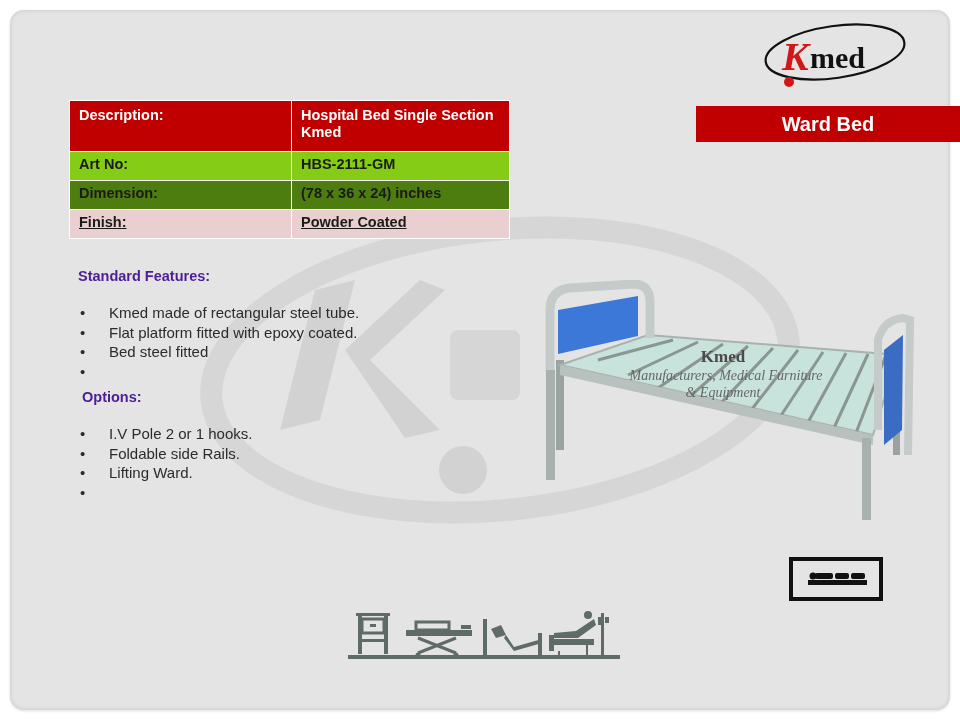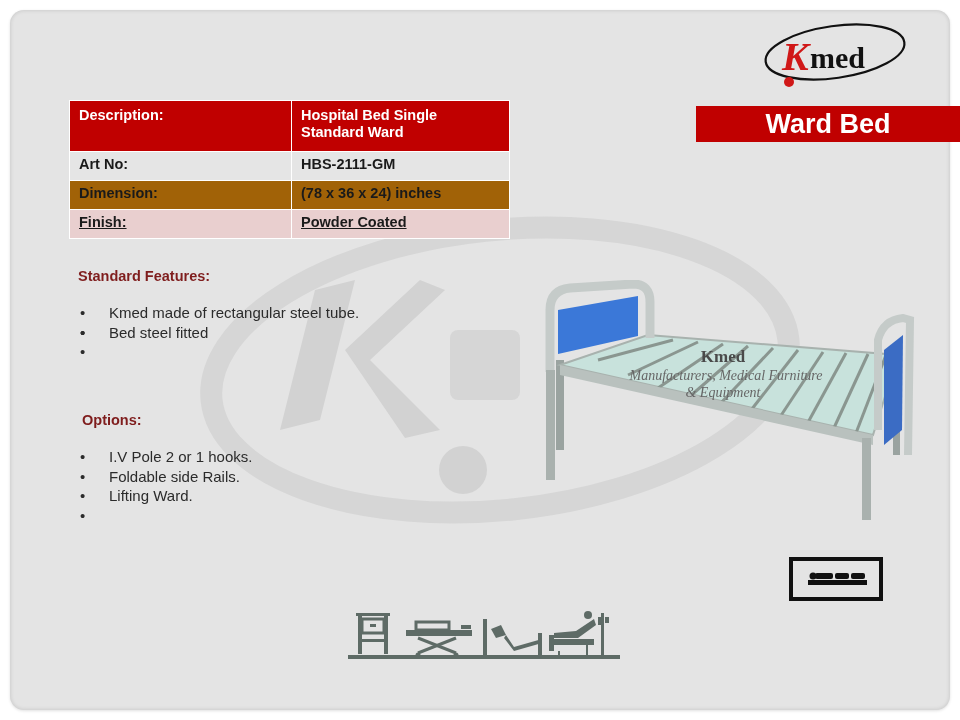"Hospital Bed Single Standard Ward" td { text: Standard Ward -> Section Kmed }
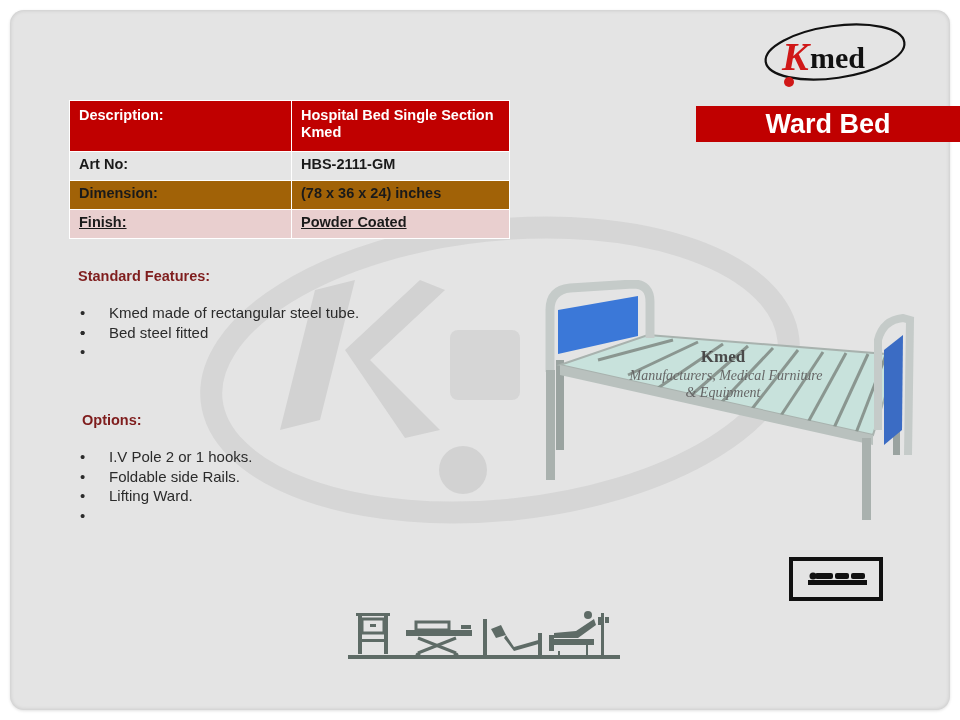"Ward Bed" .title-bar { font-size: 27px -> 20px }
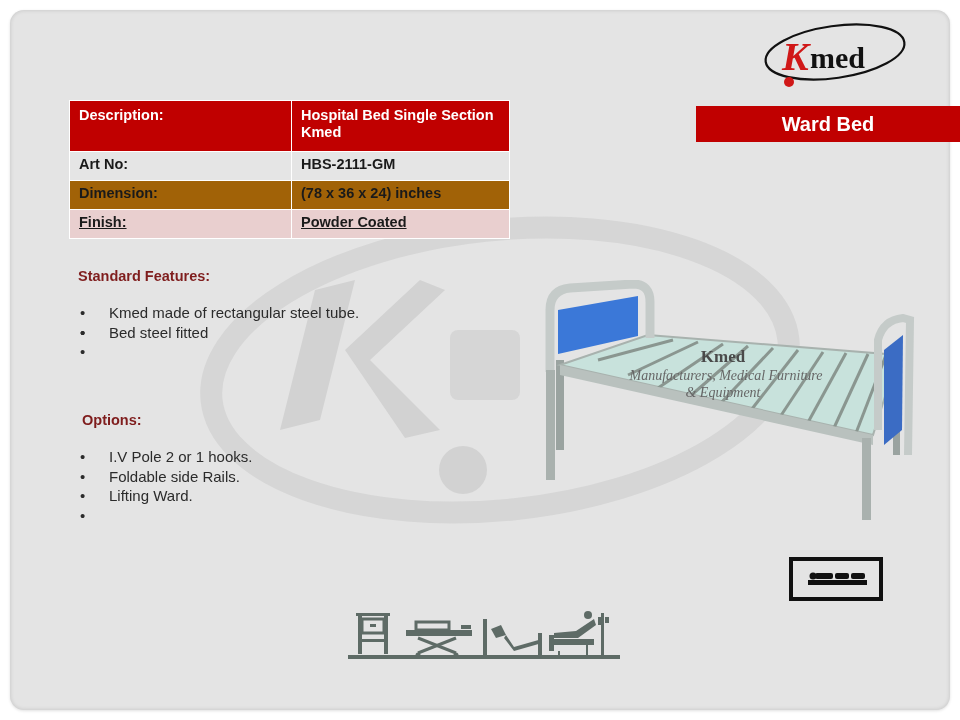"Art No:" .spec-table tr.r1 td { background: #e5e5e5 -> #84cc16 }
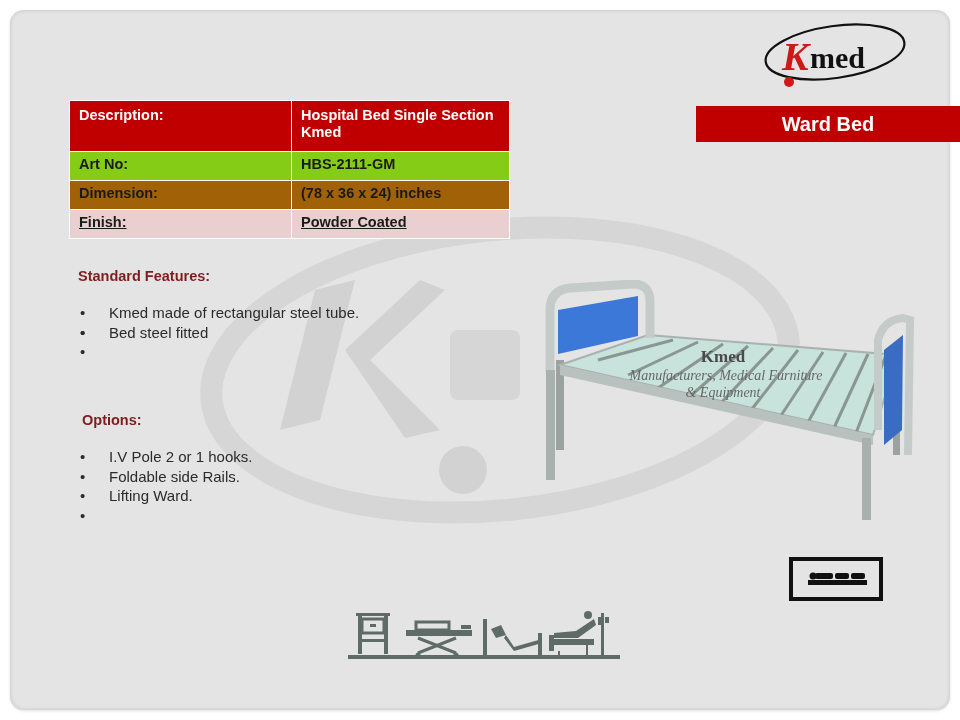"Dimension:" .spec-table tr.r2 td { background: #a16207 -> #4d7c0f }
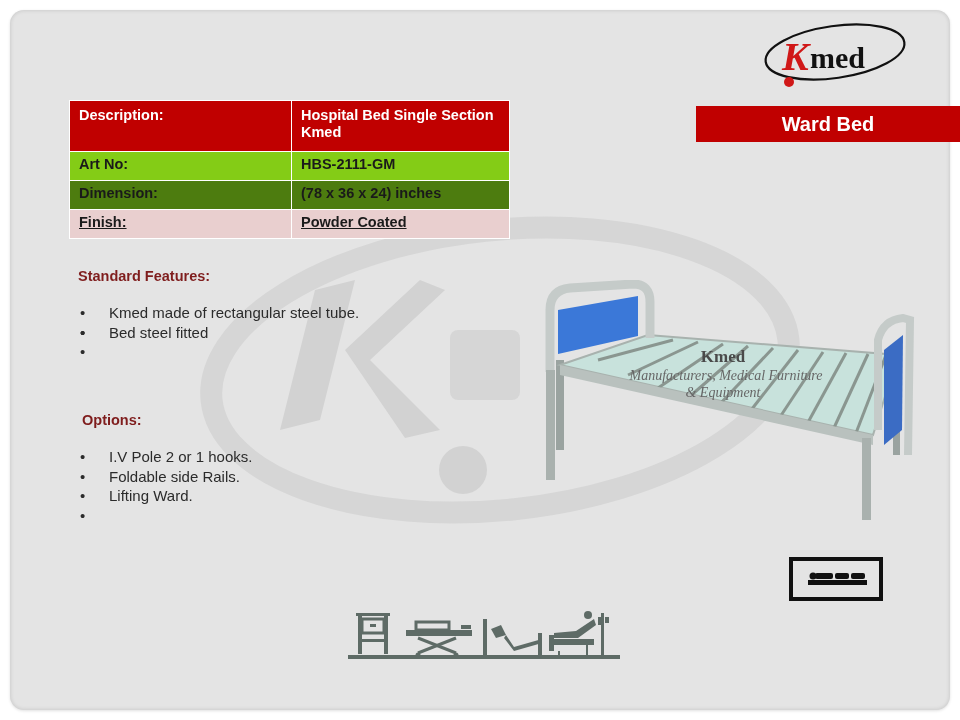"Standard Features:" .section-title { color: #7f1d1d -> #4c1d95 }
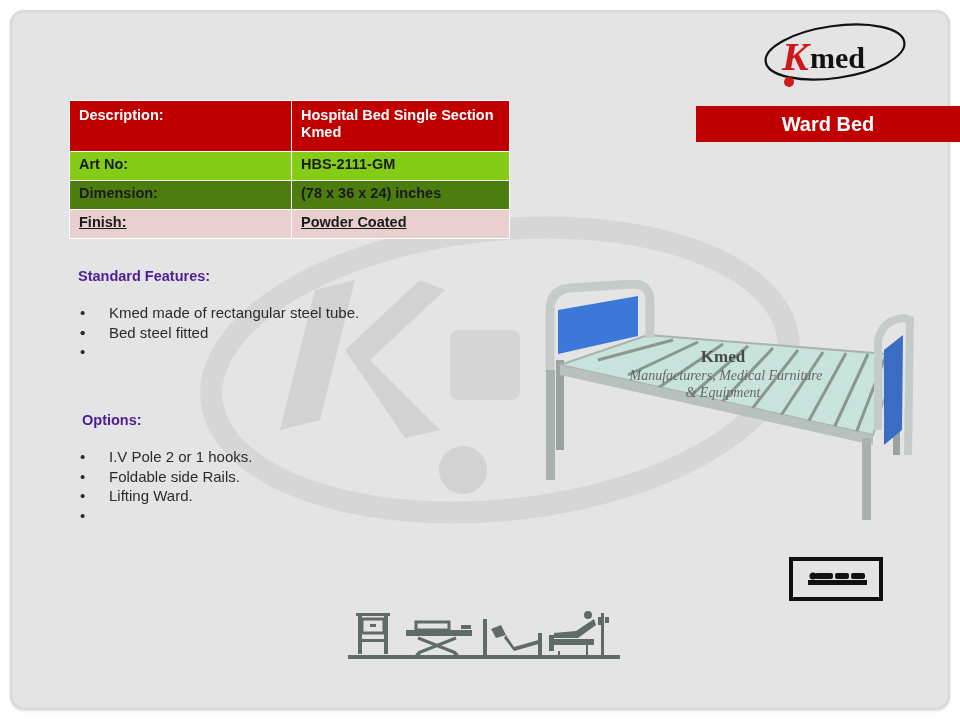"Flat platform fitted with epoxy" span { html: none -> <span>Flat platform fitted with epoxy coated.</span> }
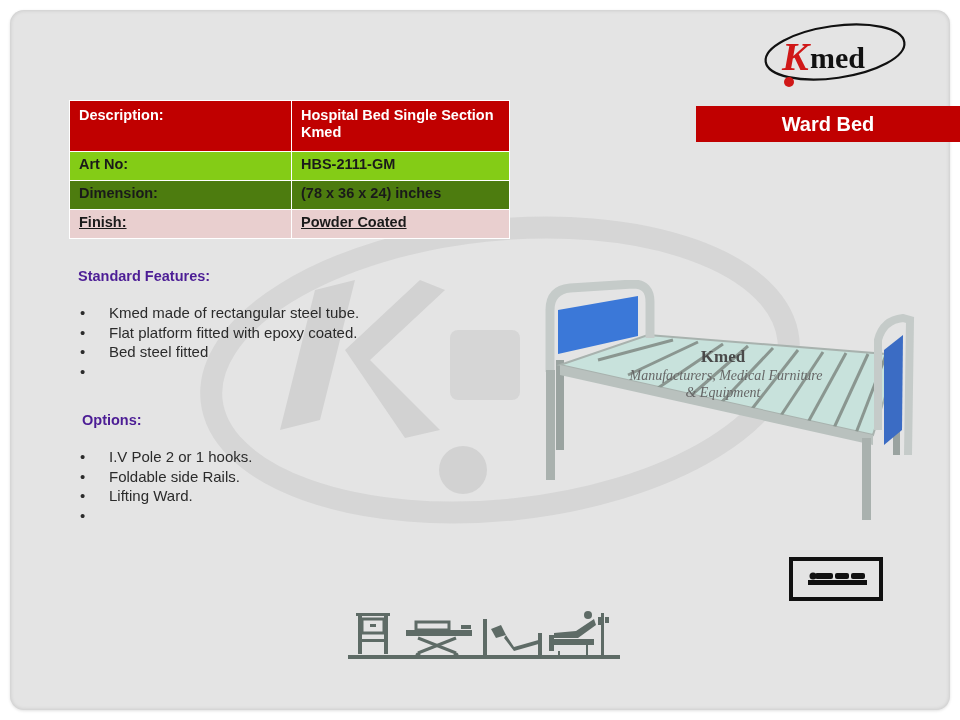"Options:" div.section { top: 412px -> 389px }
